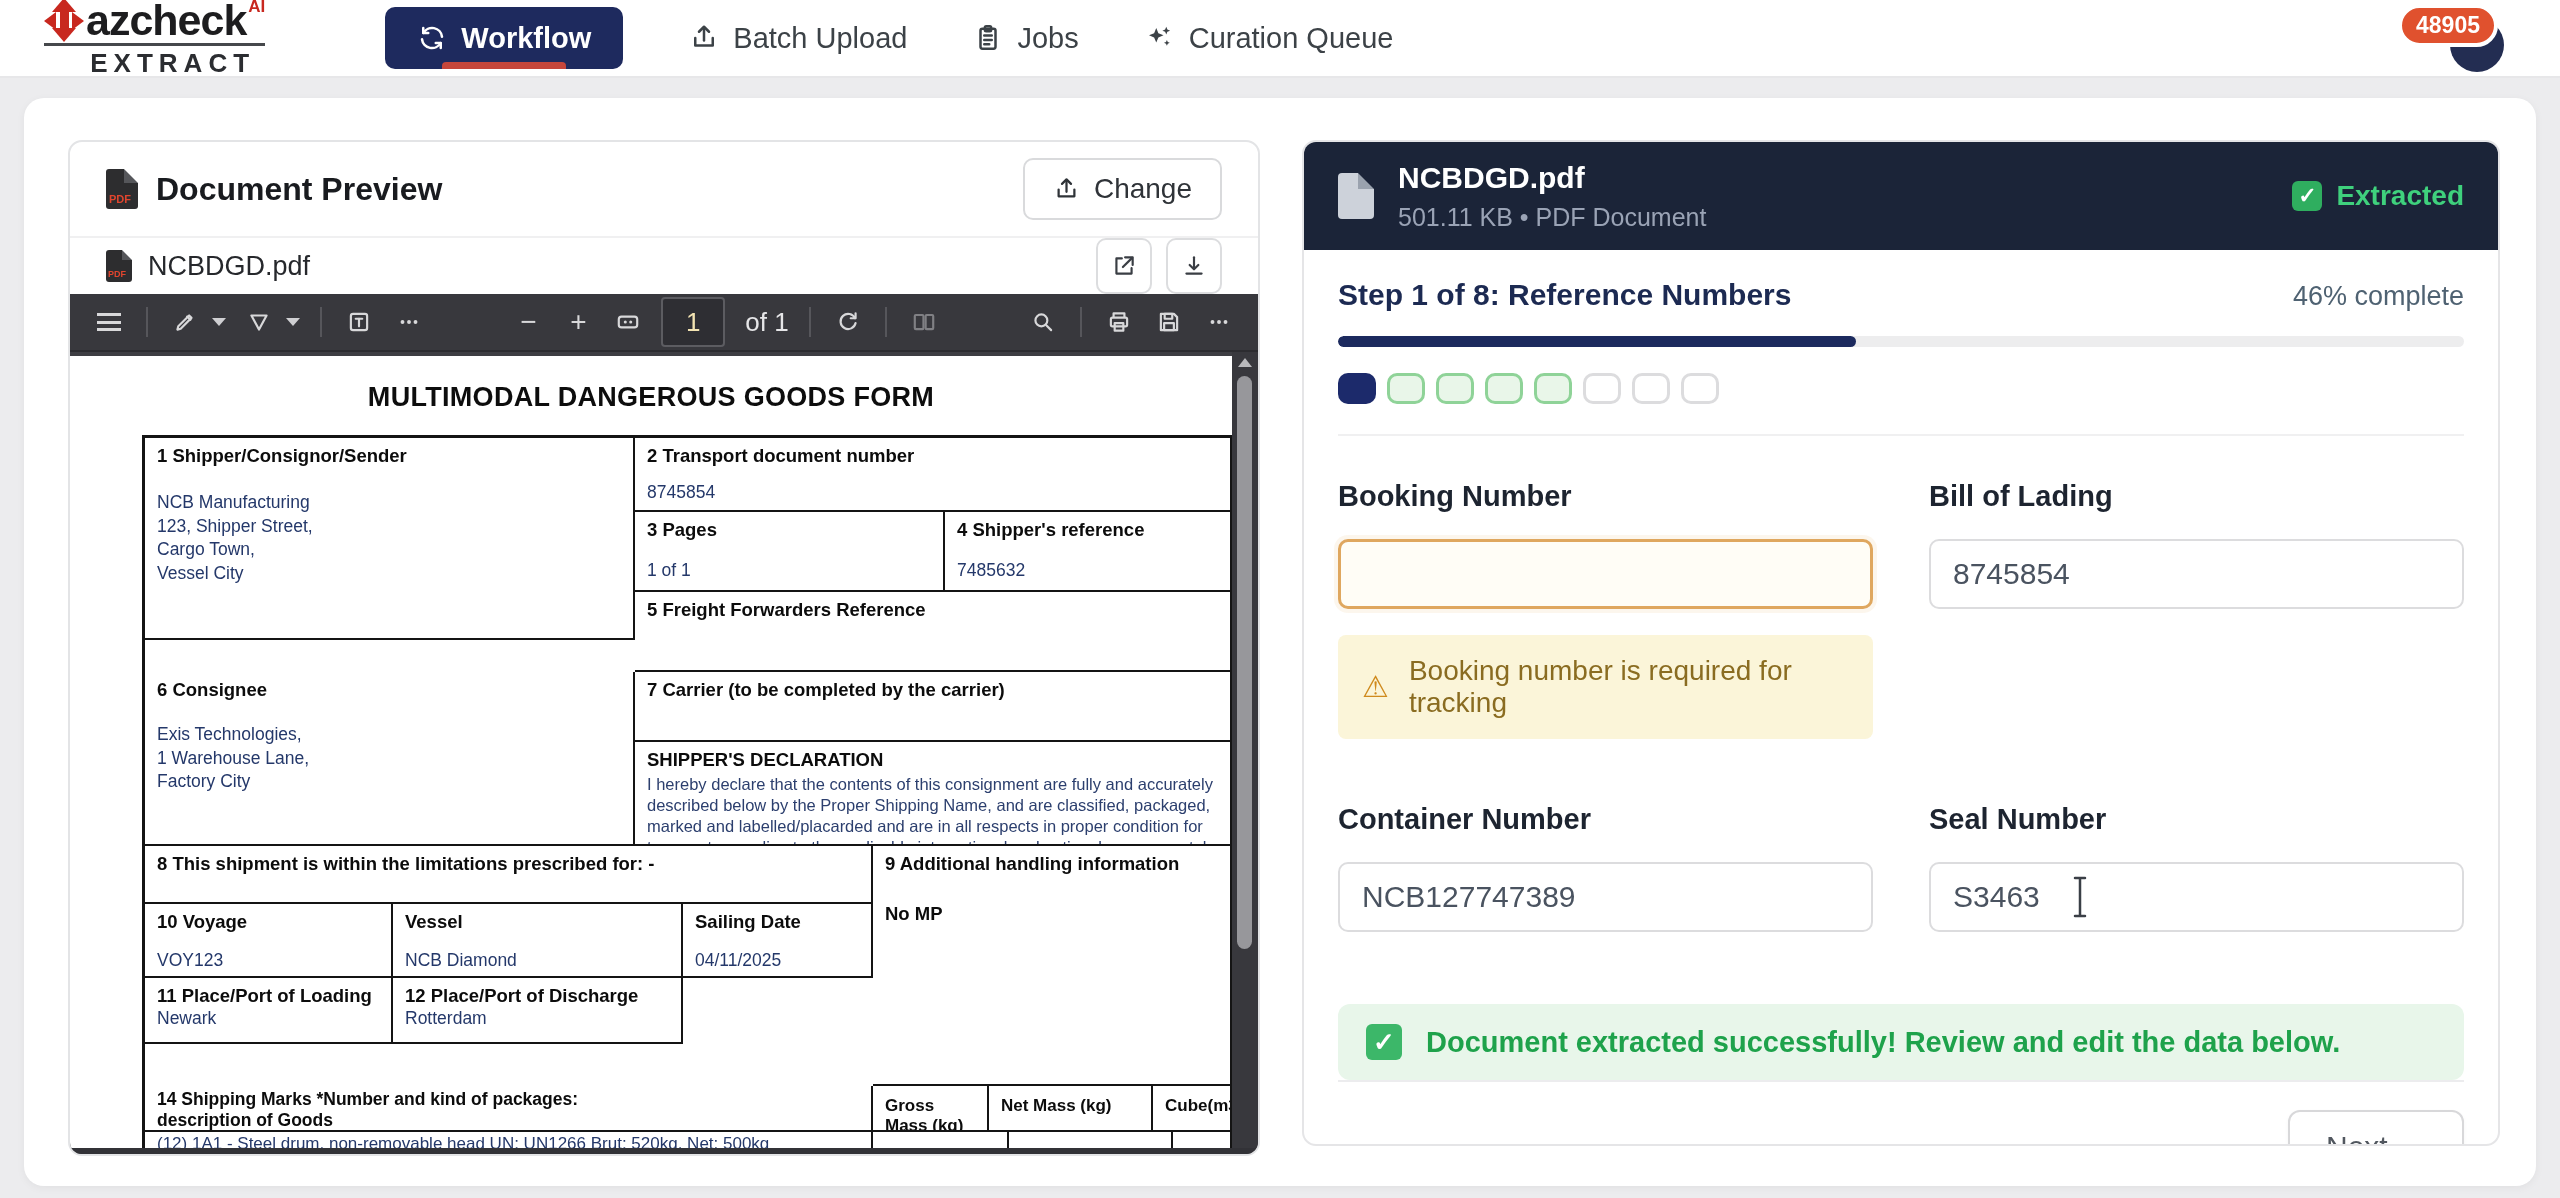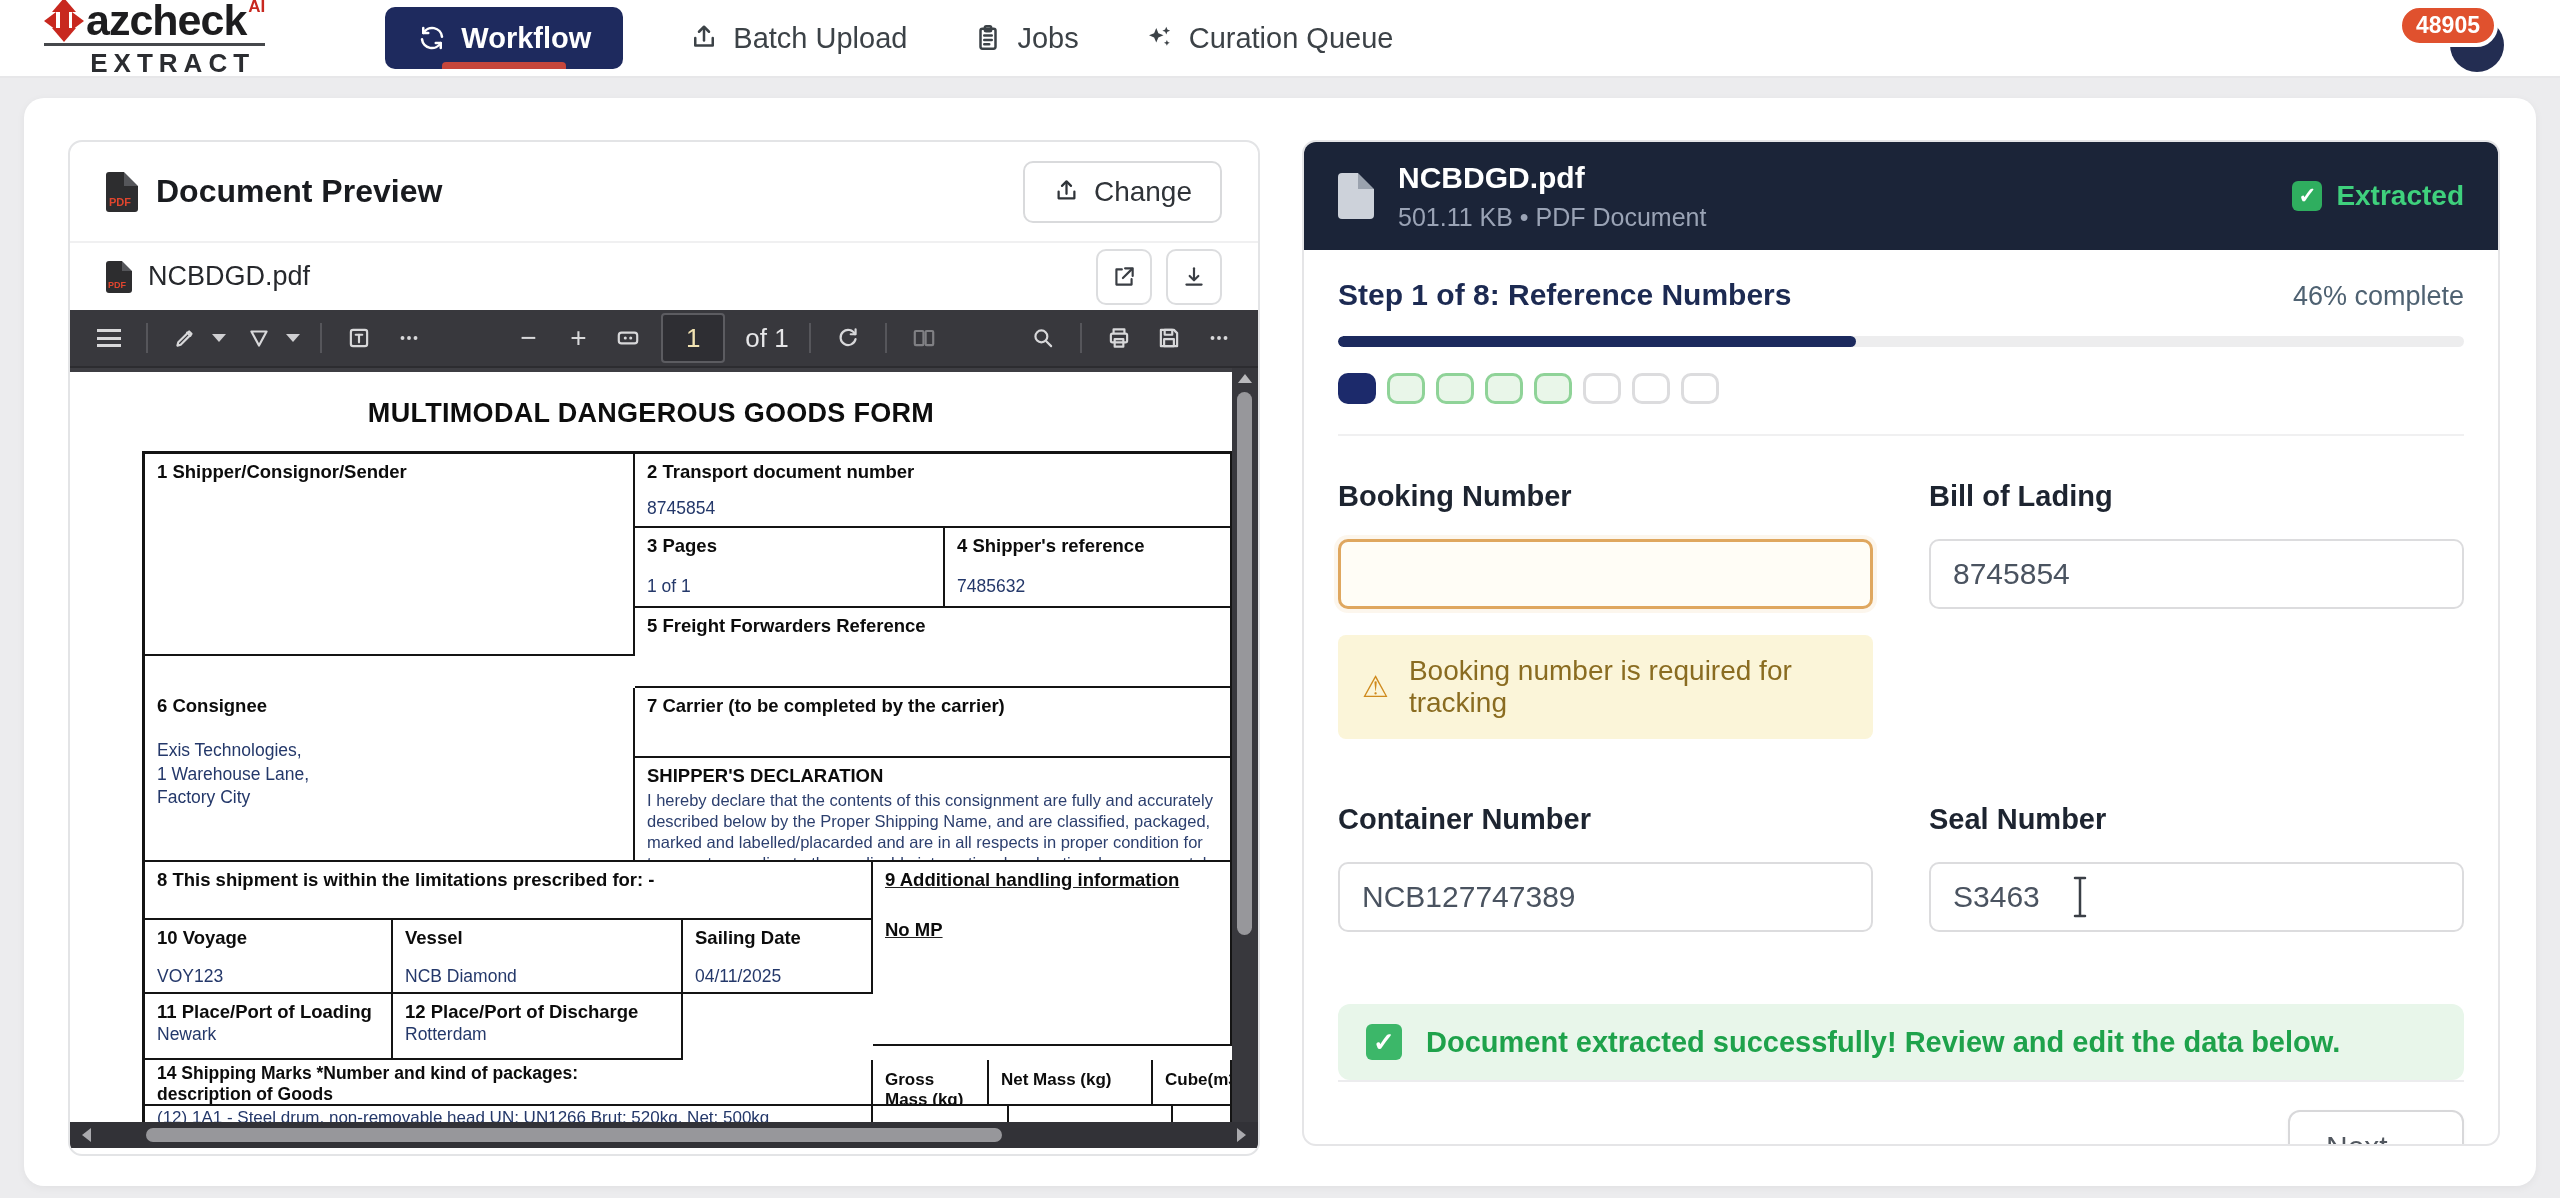"NCB Manufacturing" div.fval { html: none -> <div>NCB Manufacturing 123, Shipper Street, Cargo Town, Vessel City</div> }
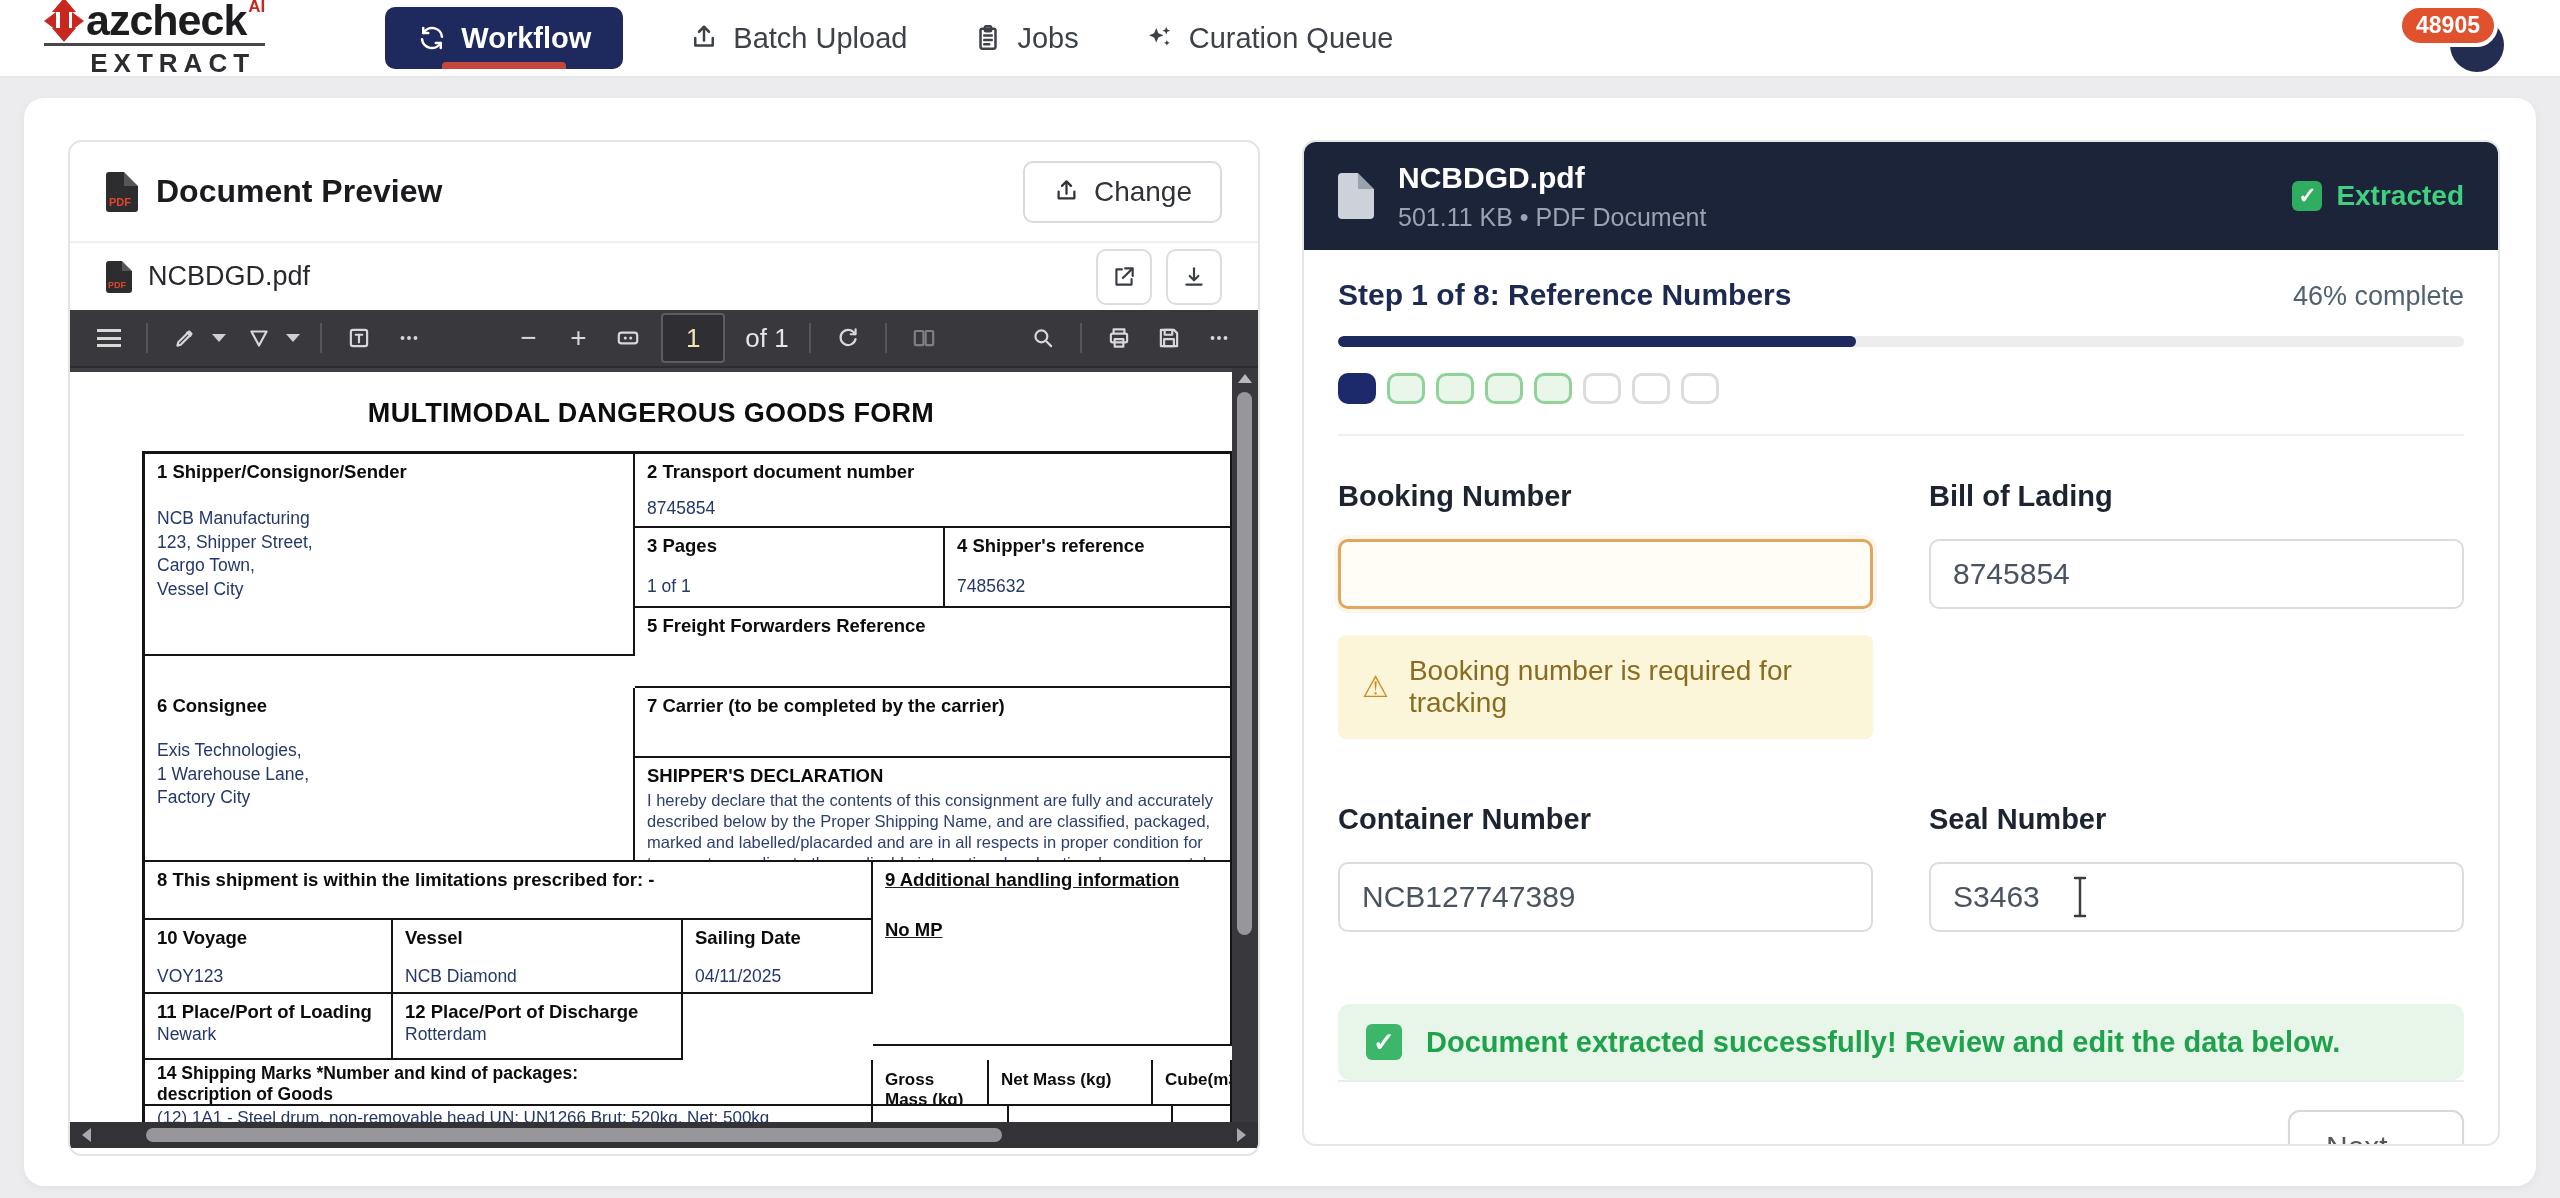"9 Additional handling information" div.cell { height: 184px -> 240px; text-decoration: underline -> none }
